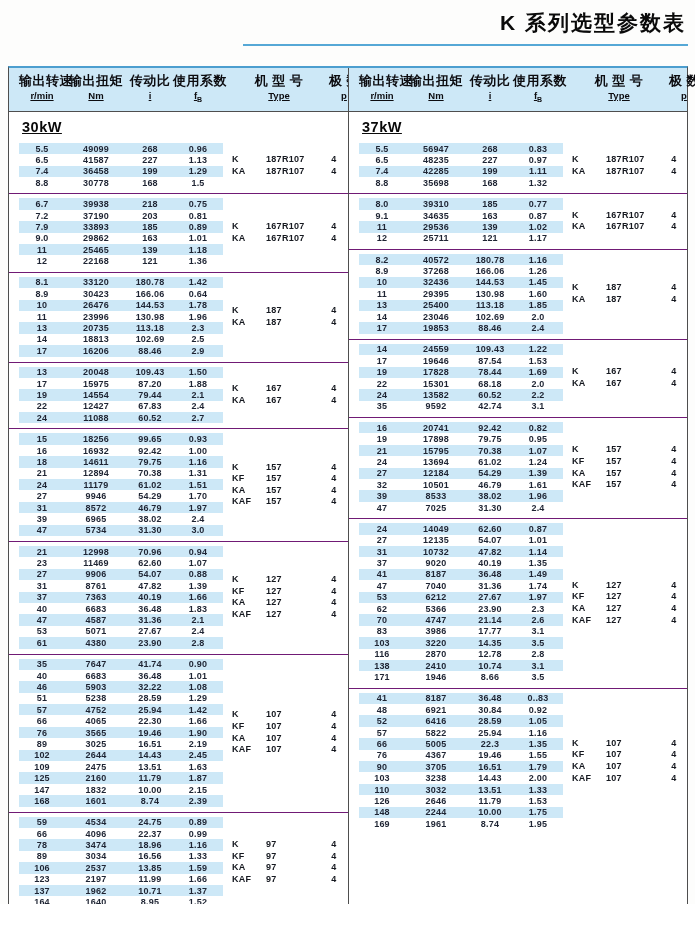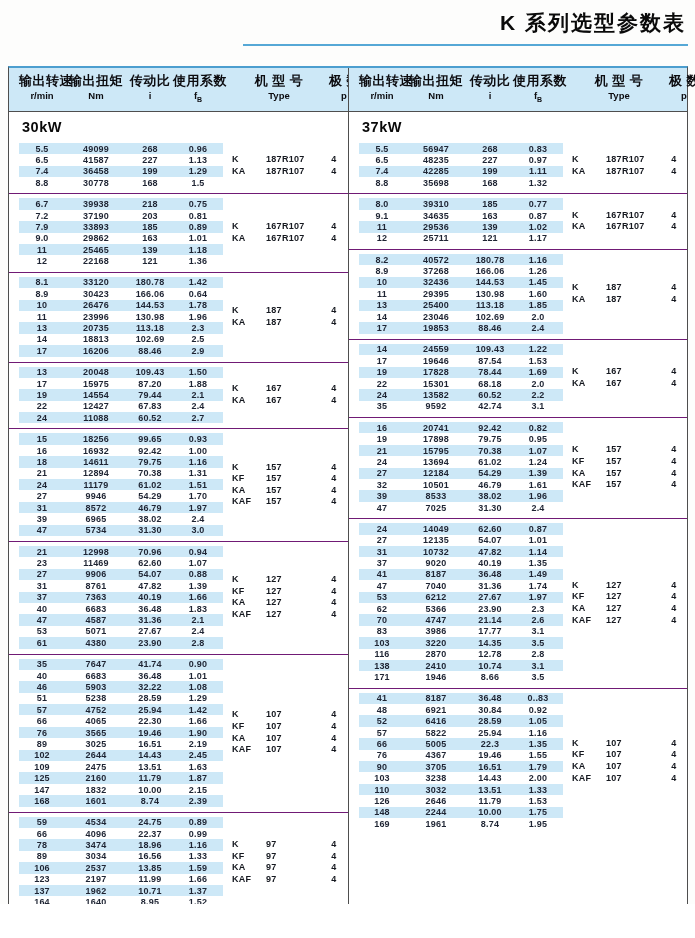"r/min" .hrow.unit { text-decoration: none -> underline }
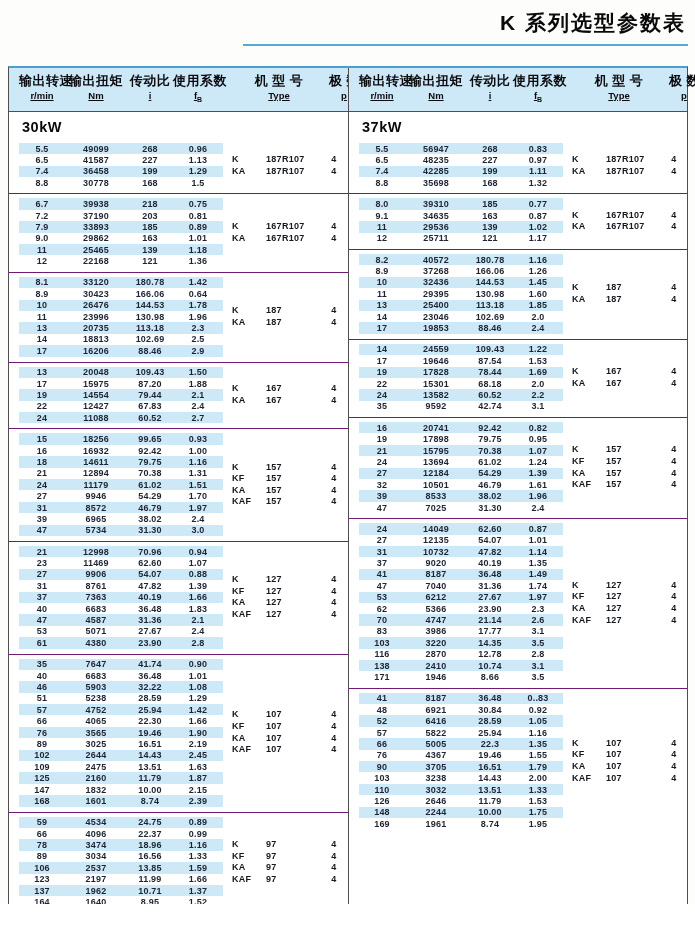"30kW" .power { text-decoration: none -> underline }
